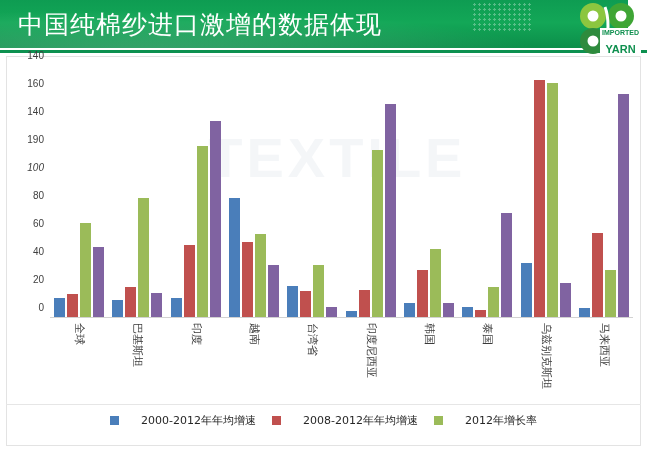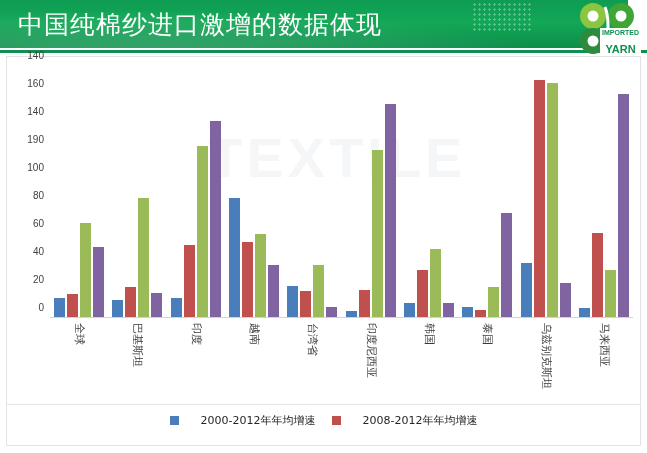"100" div.ytick { font-style: none -> italic }
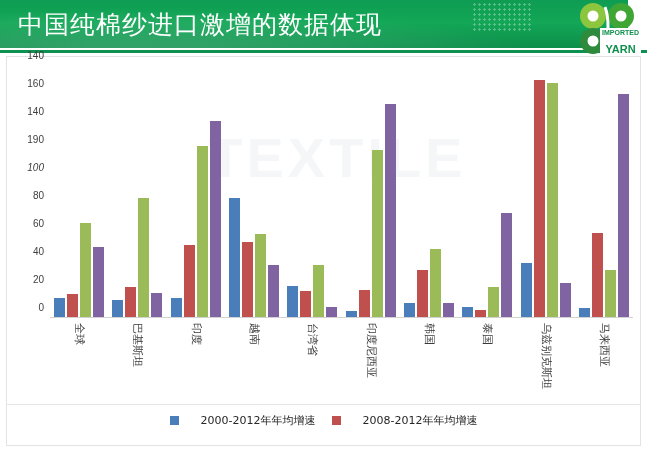"2012年增长率" div.legend-item { html: none -> <div> <span></span> <span>2012年增长率</span> </div> }
